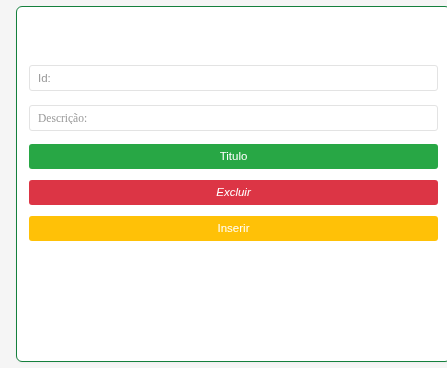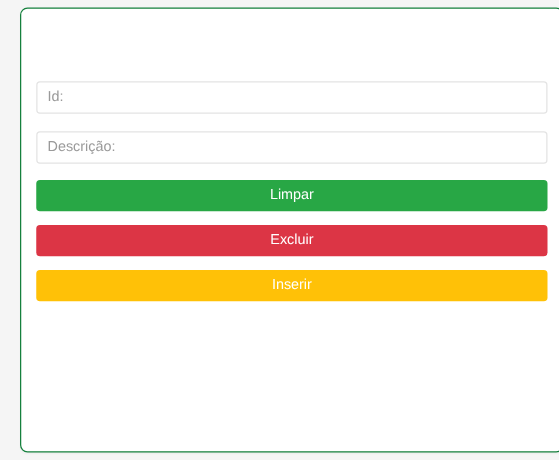"Descrição:" .field.last-field { font-family: none -> Liberation Serif, serif }
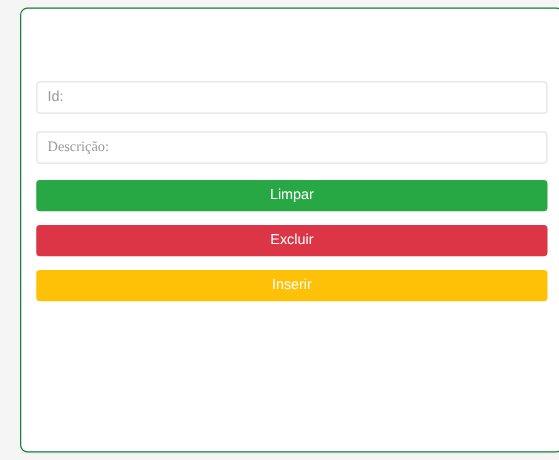"Limpar" button.btn { text: Limpar -> Titulo }
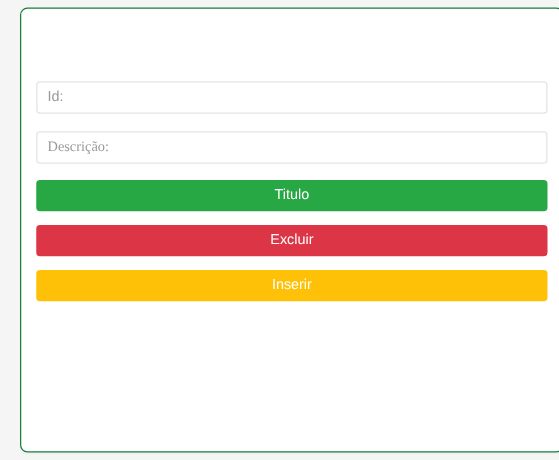"Excluir" button.btn { font-style: none -> italic }
